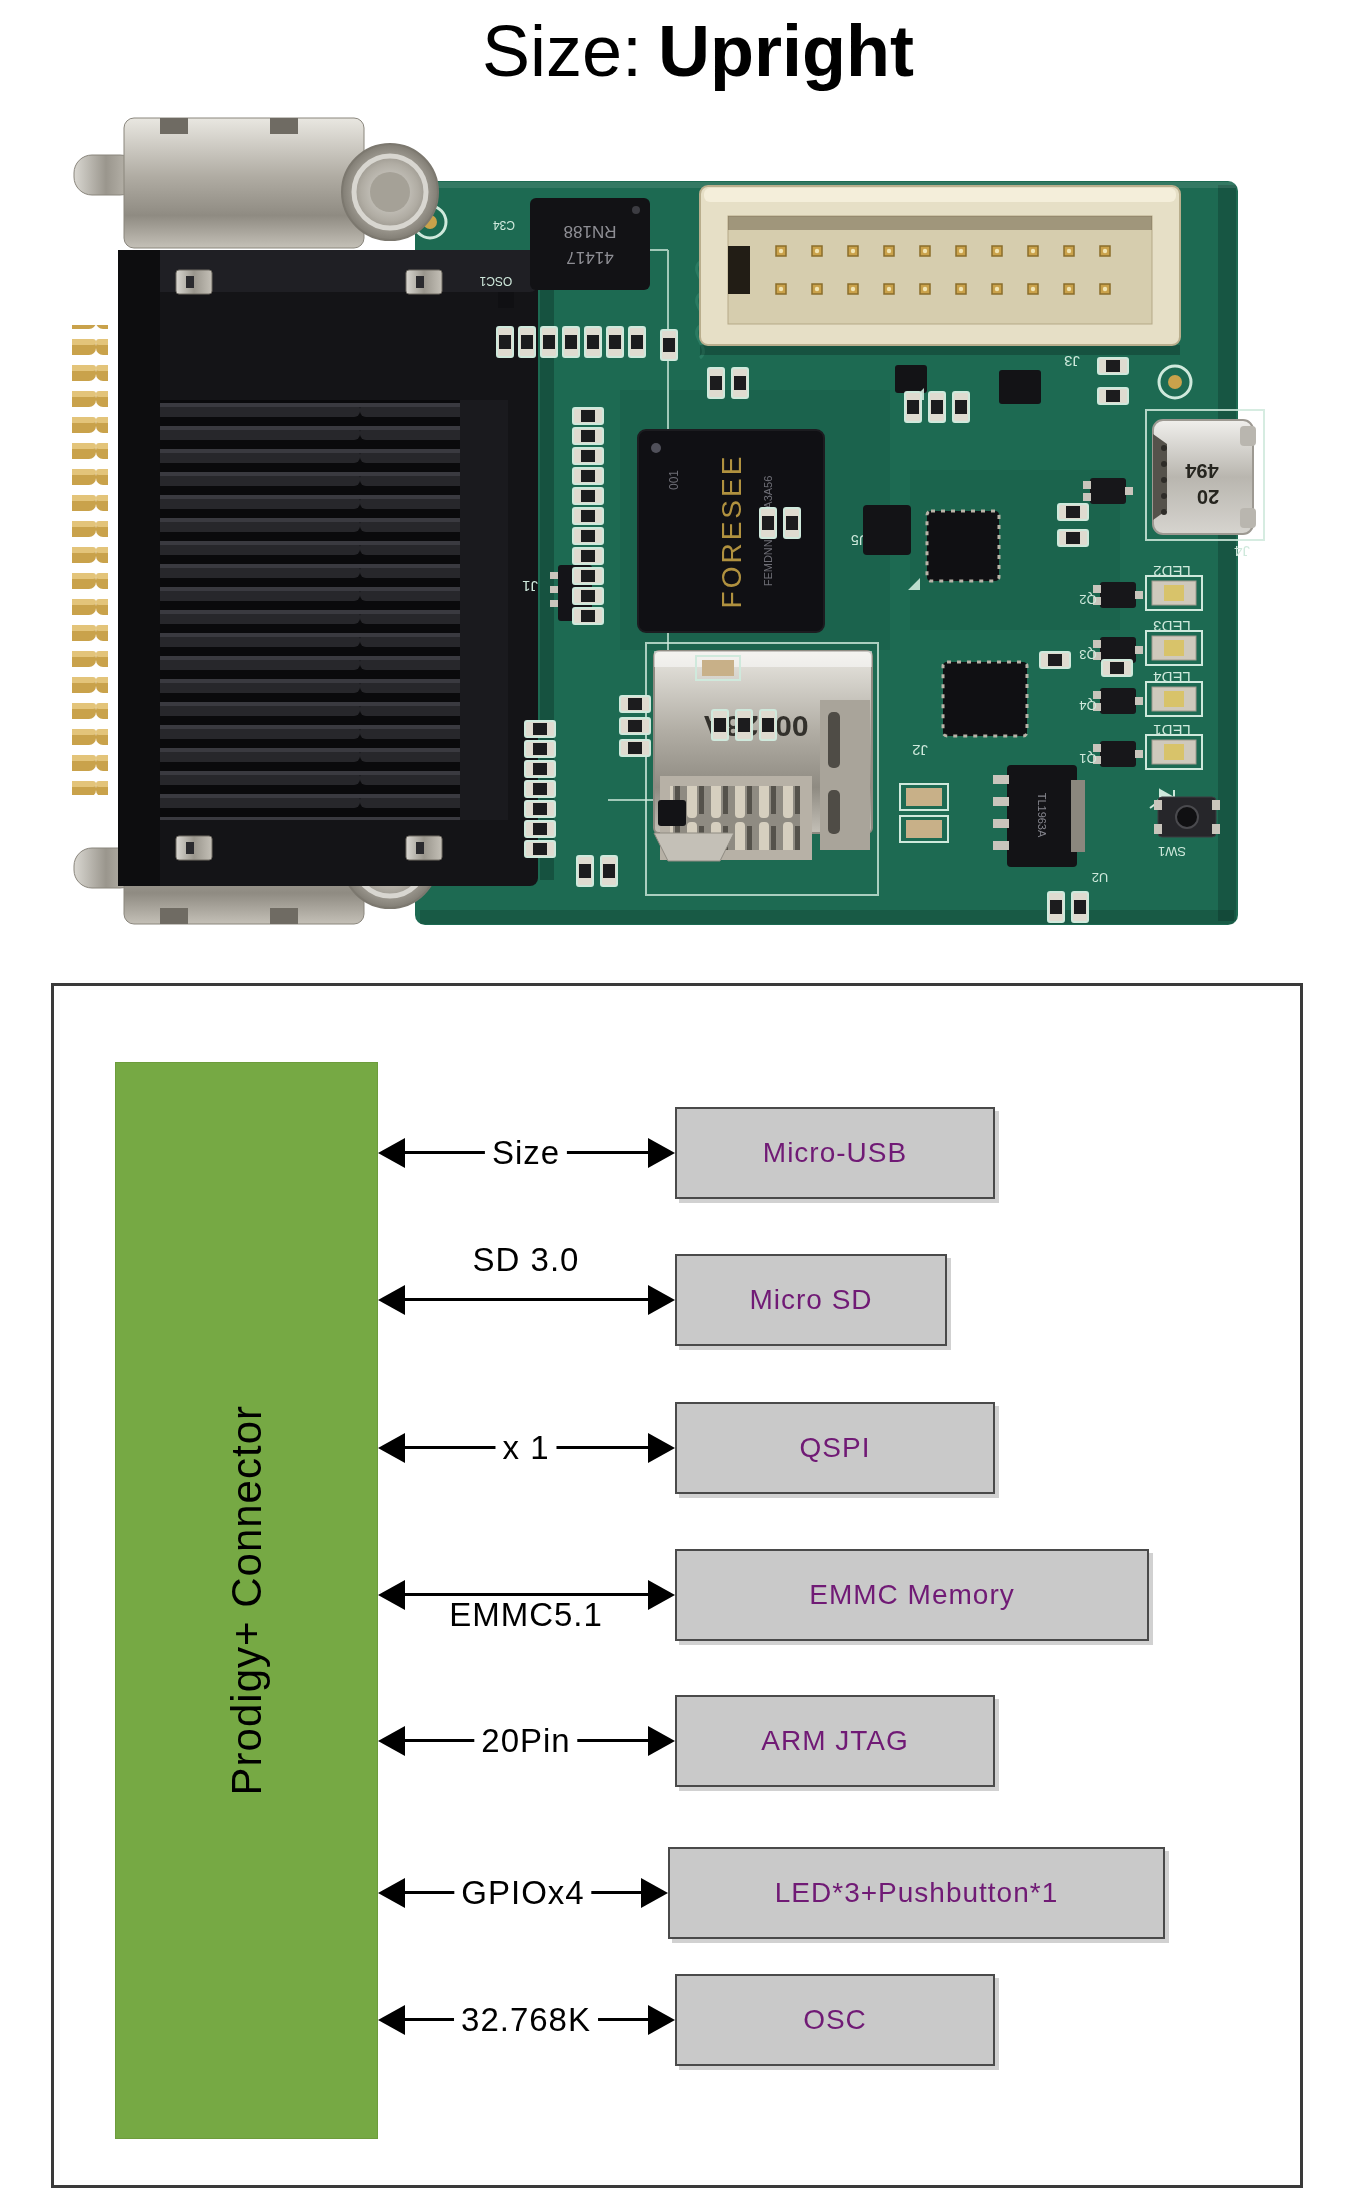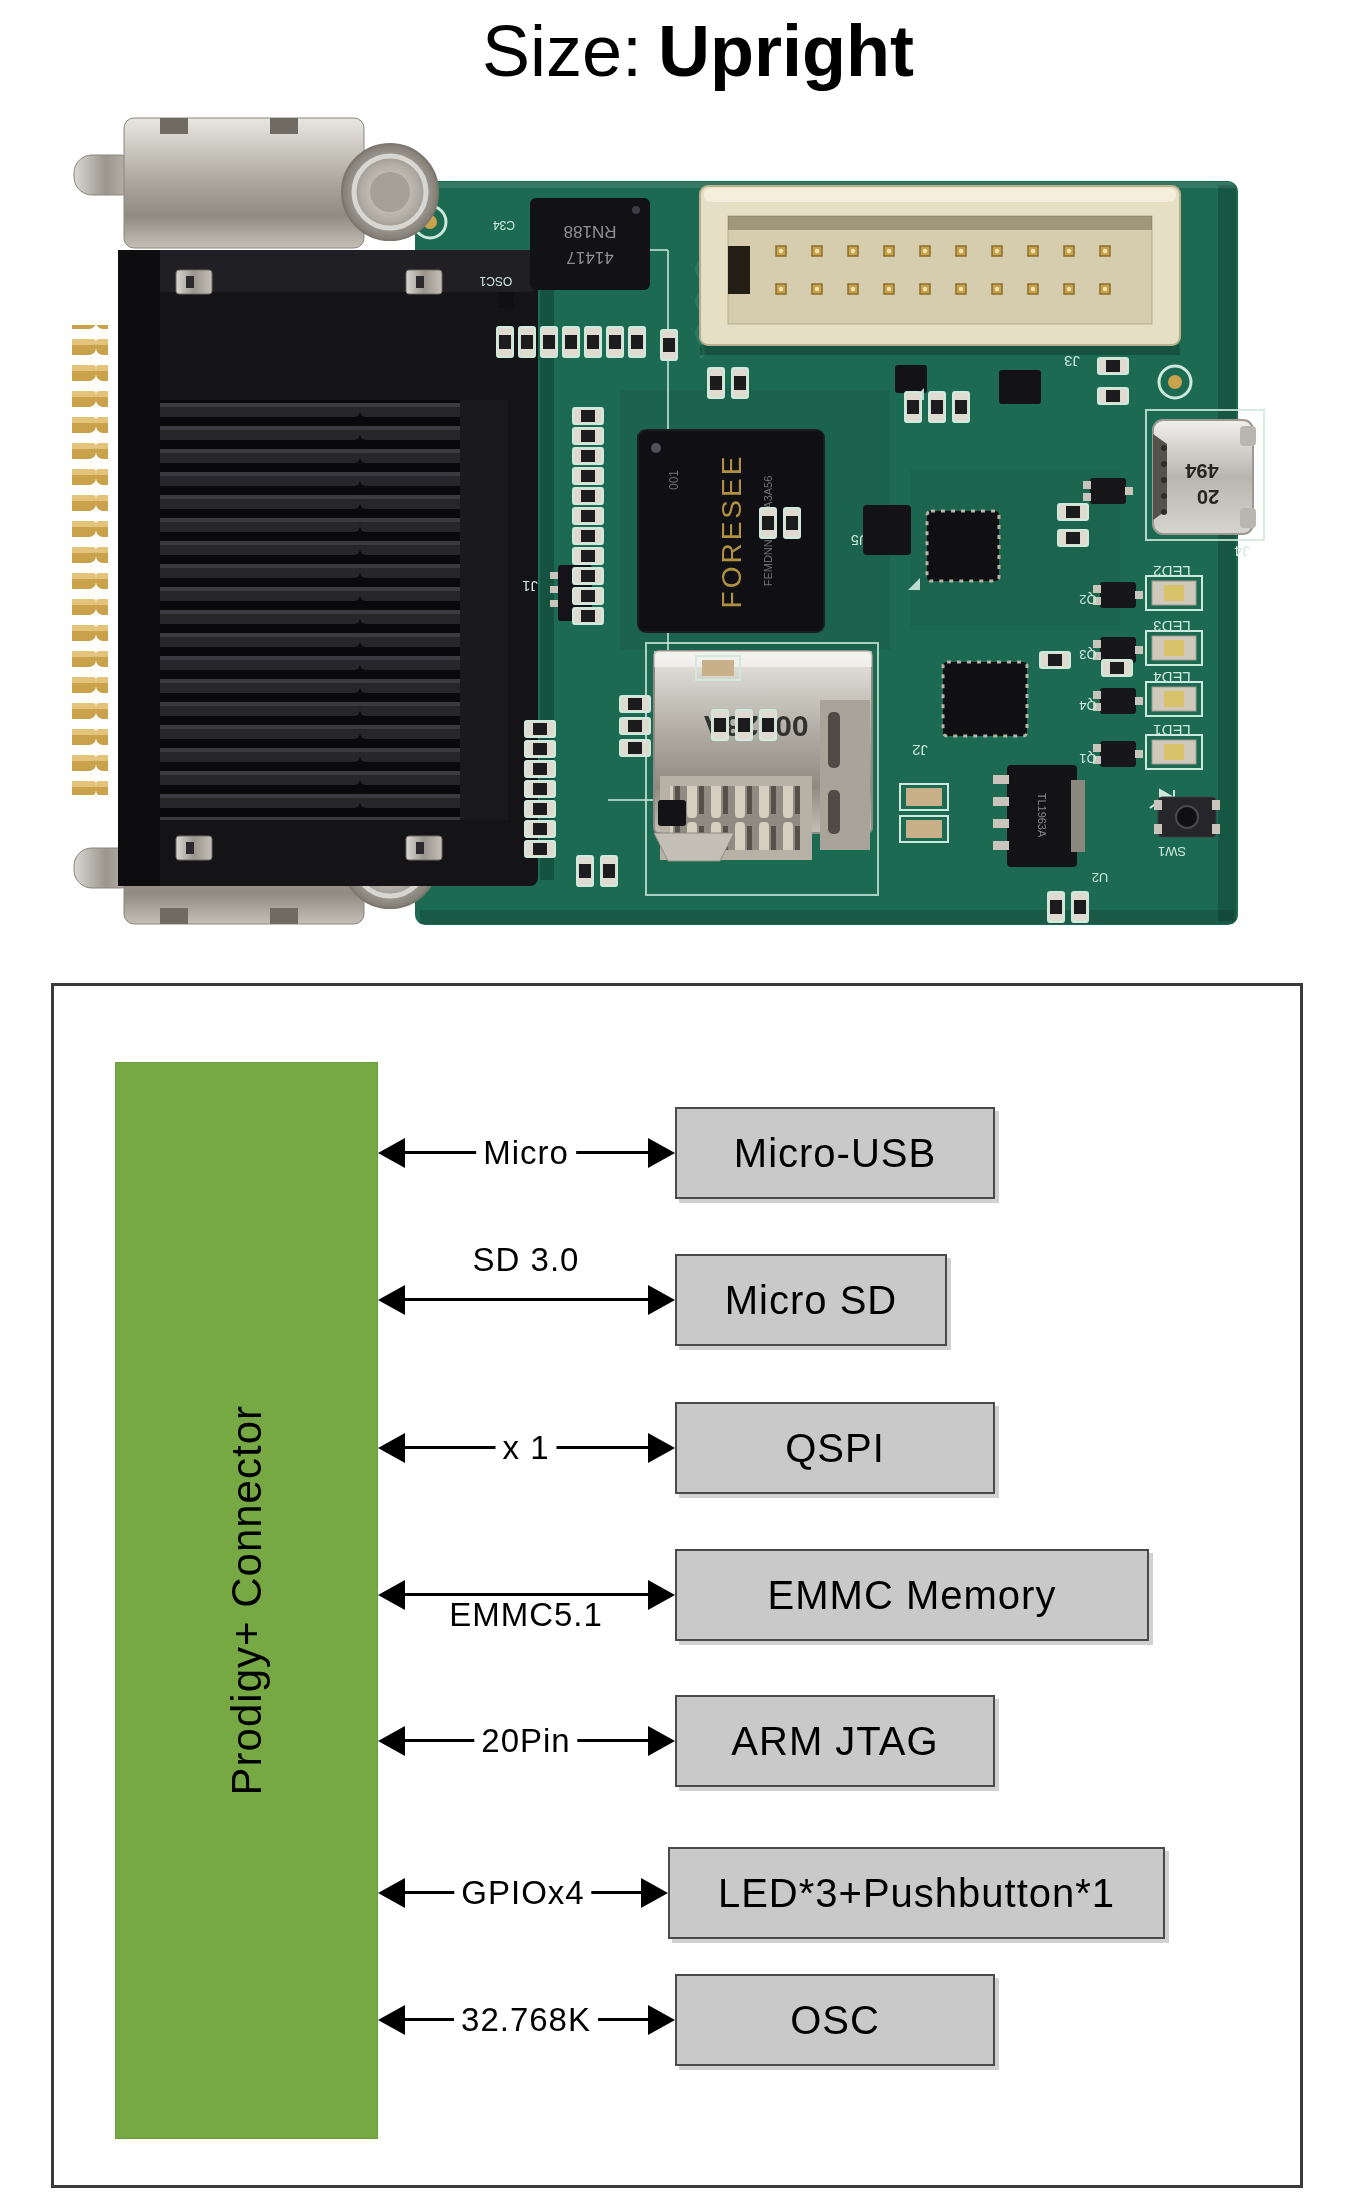"Micro" div.bus-label { text: Micro -> Size }
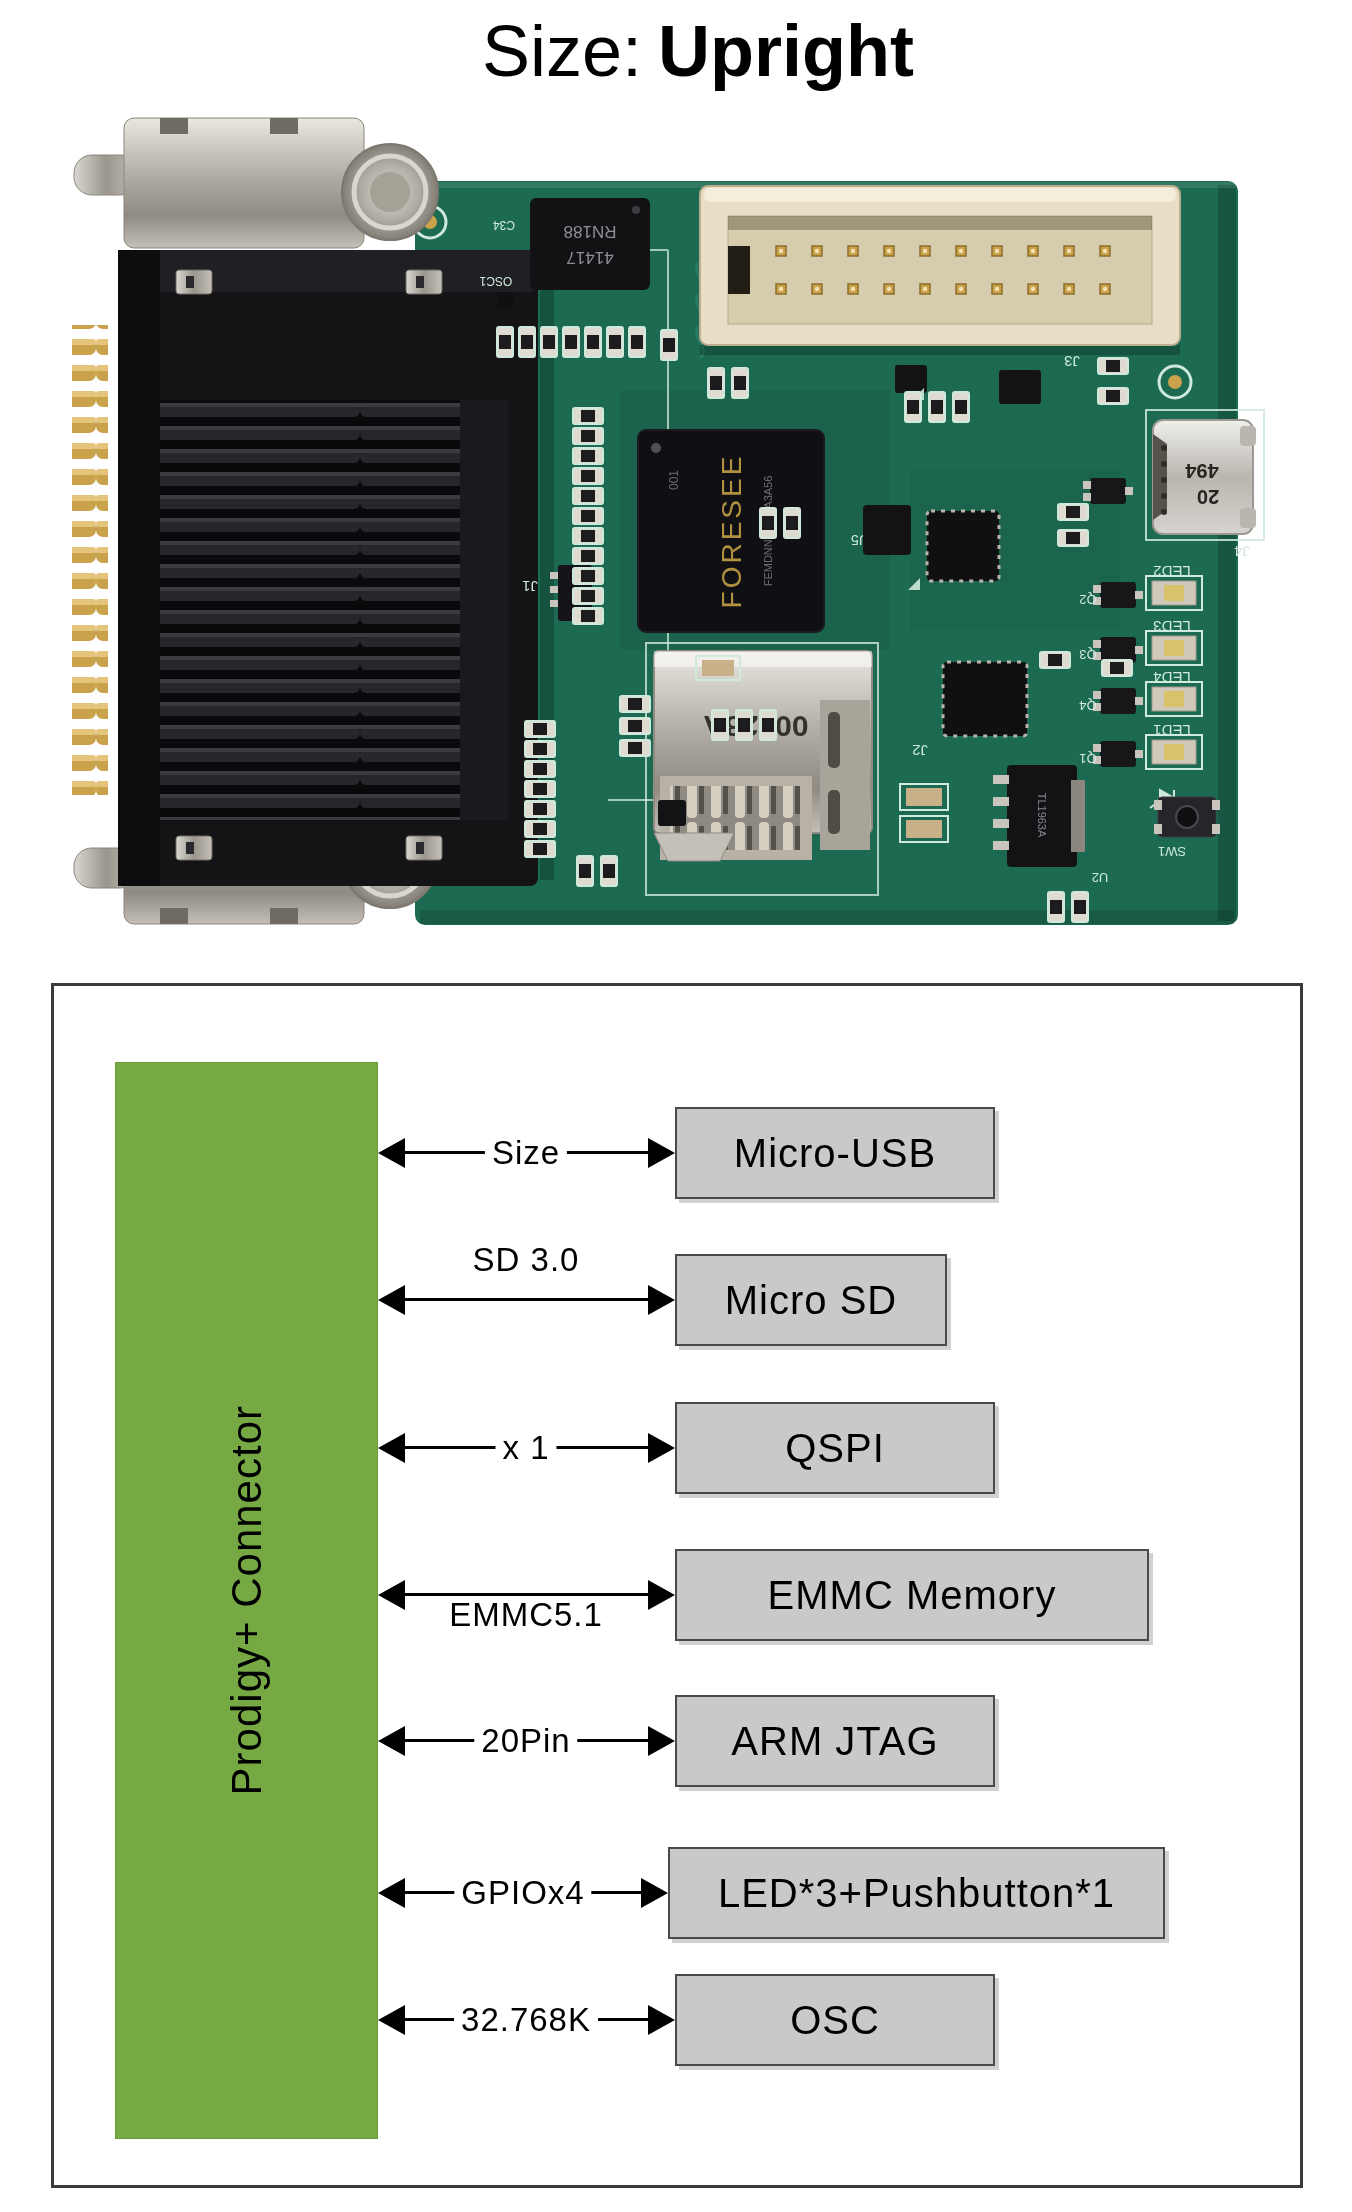"Micro-USB" .dev-box span { color: #000000 -> #701a75; font-size: 40px -> 28px }
